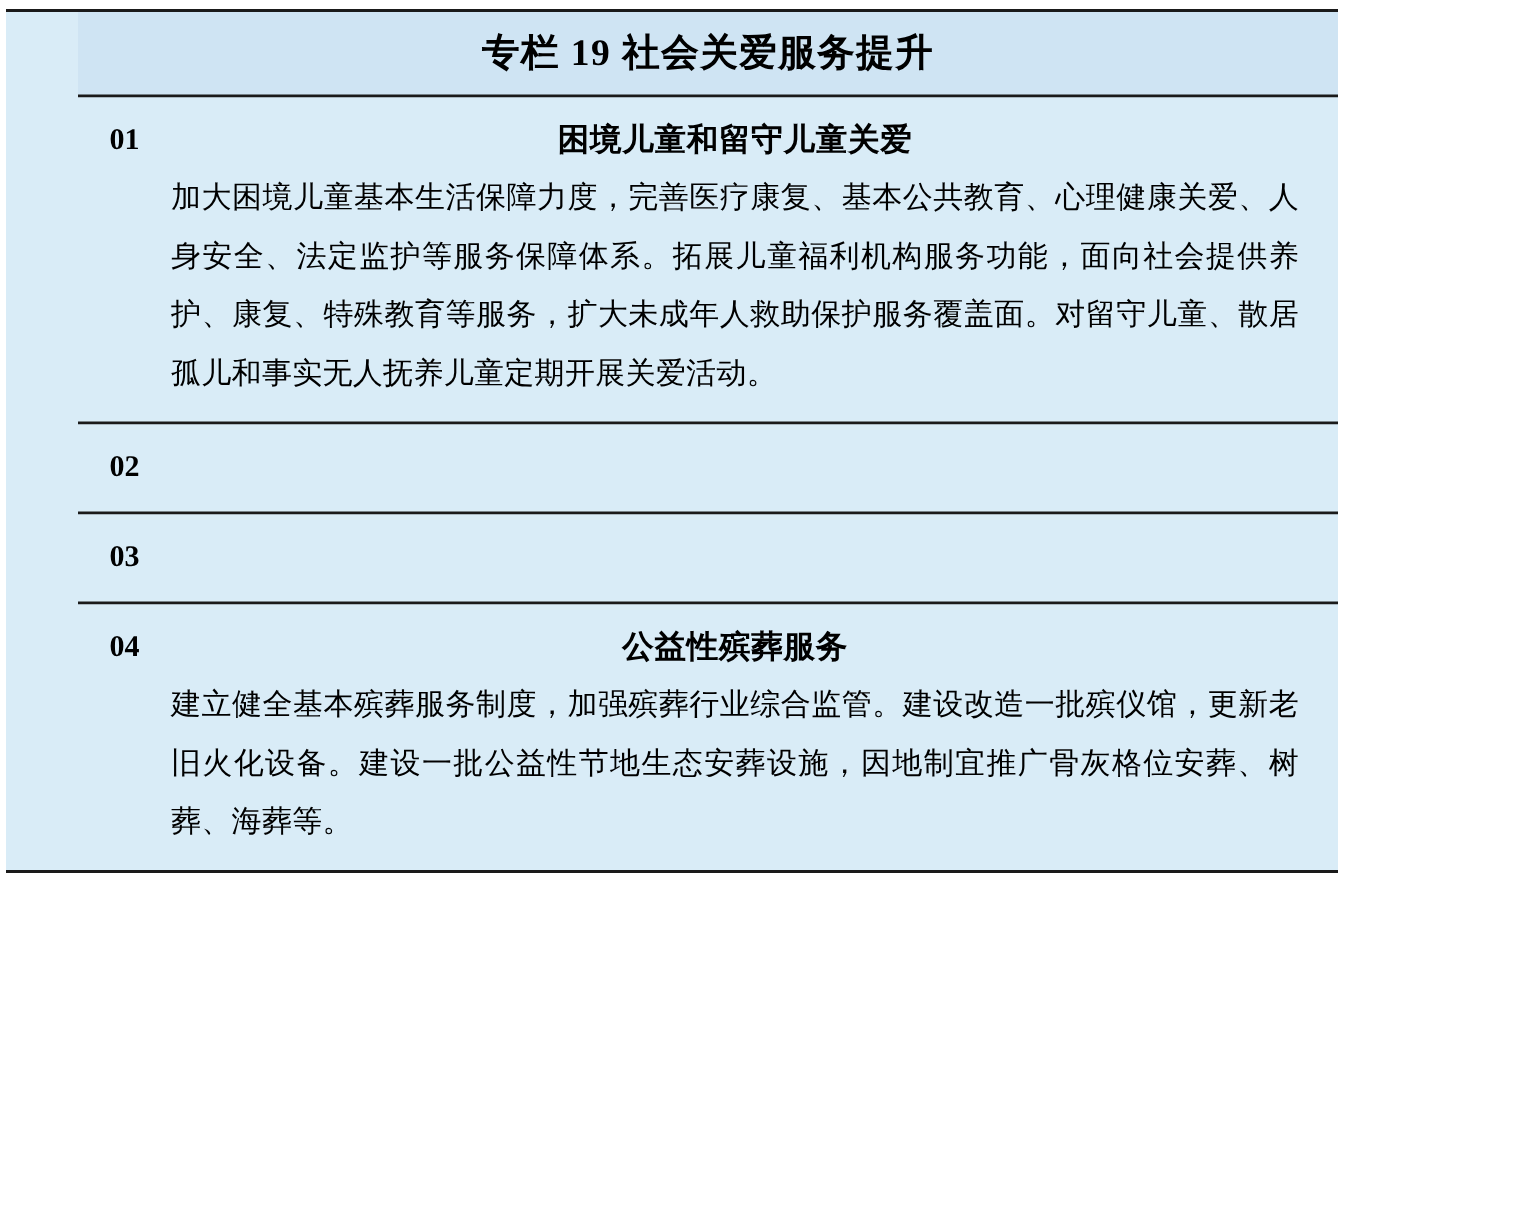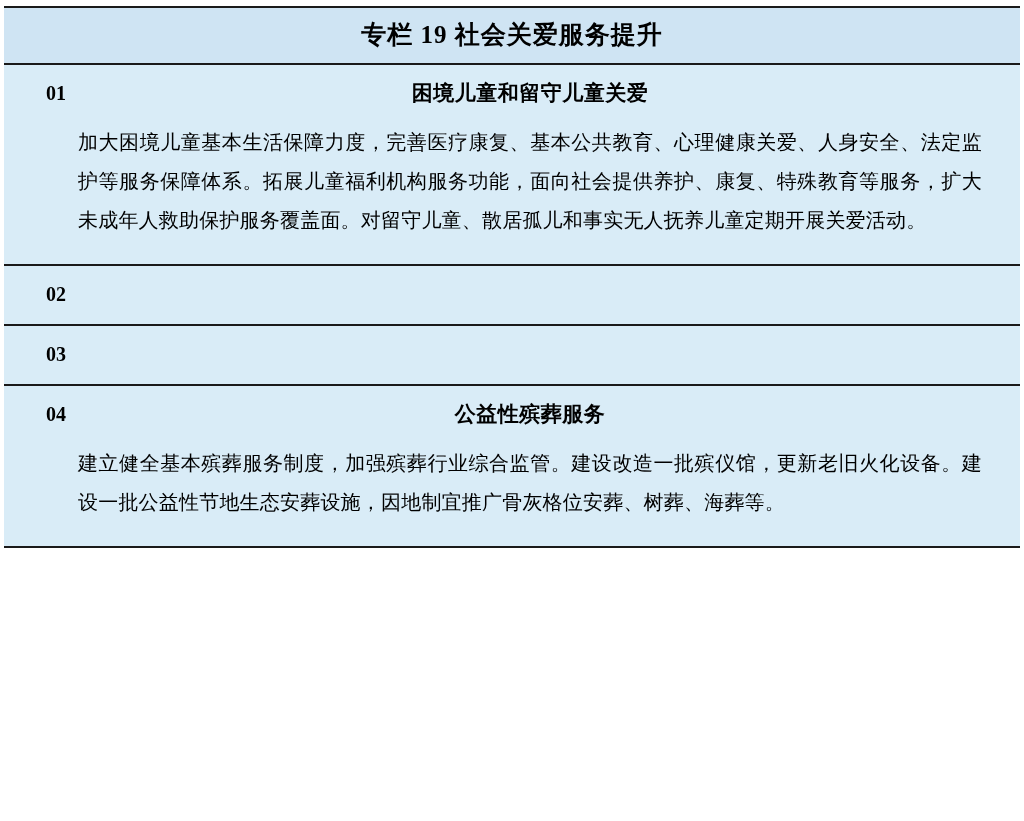"专栏 19 社会关爱服务提升" .panel { padding-left: none -> 48px; width: 1016px -> 888px }
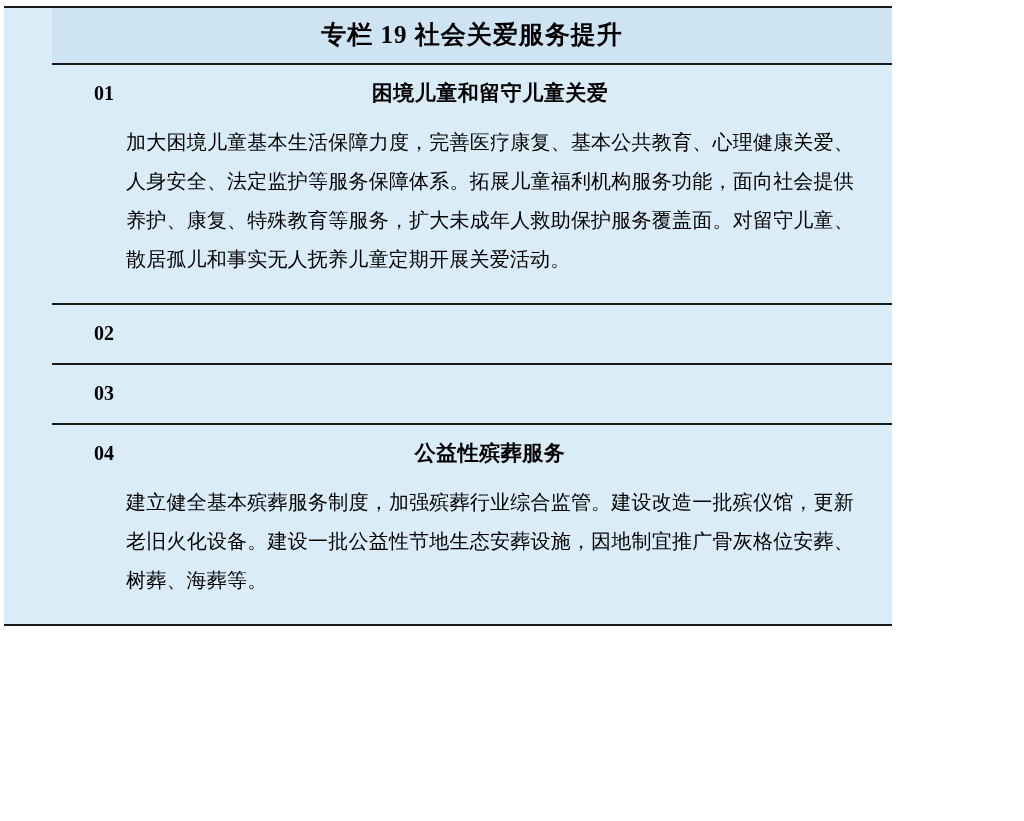"01" .row-num { text-align: right -> center }
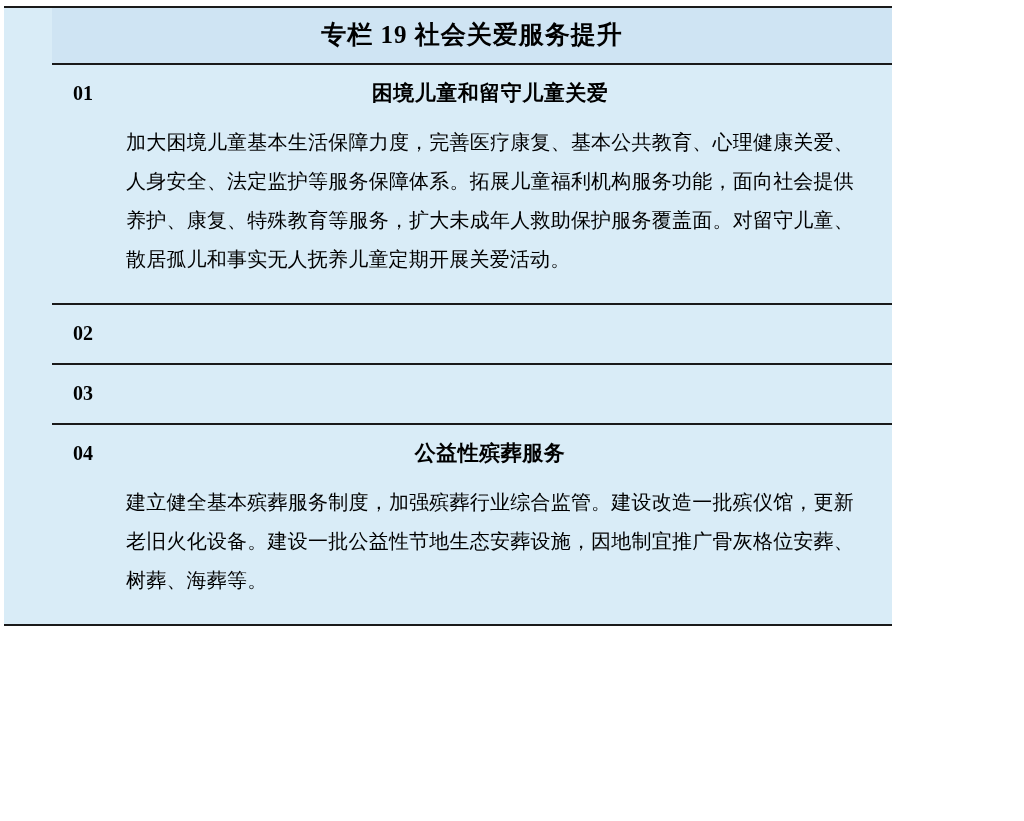"加大困境儿童基本生活保障力度，完善医疗康复、基本公共教育、心理健康关爱、人身安全" .item-text { margin: 12px -> 0 }
